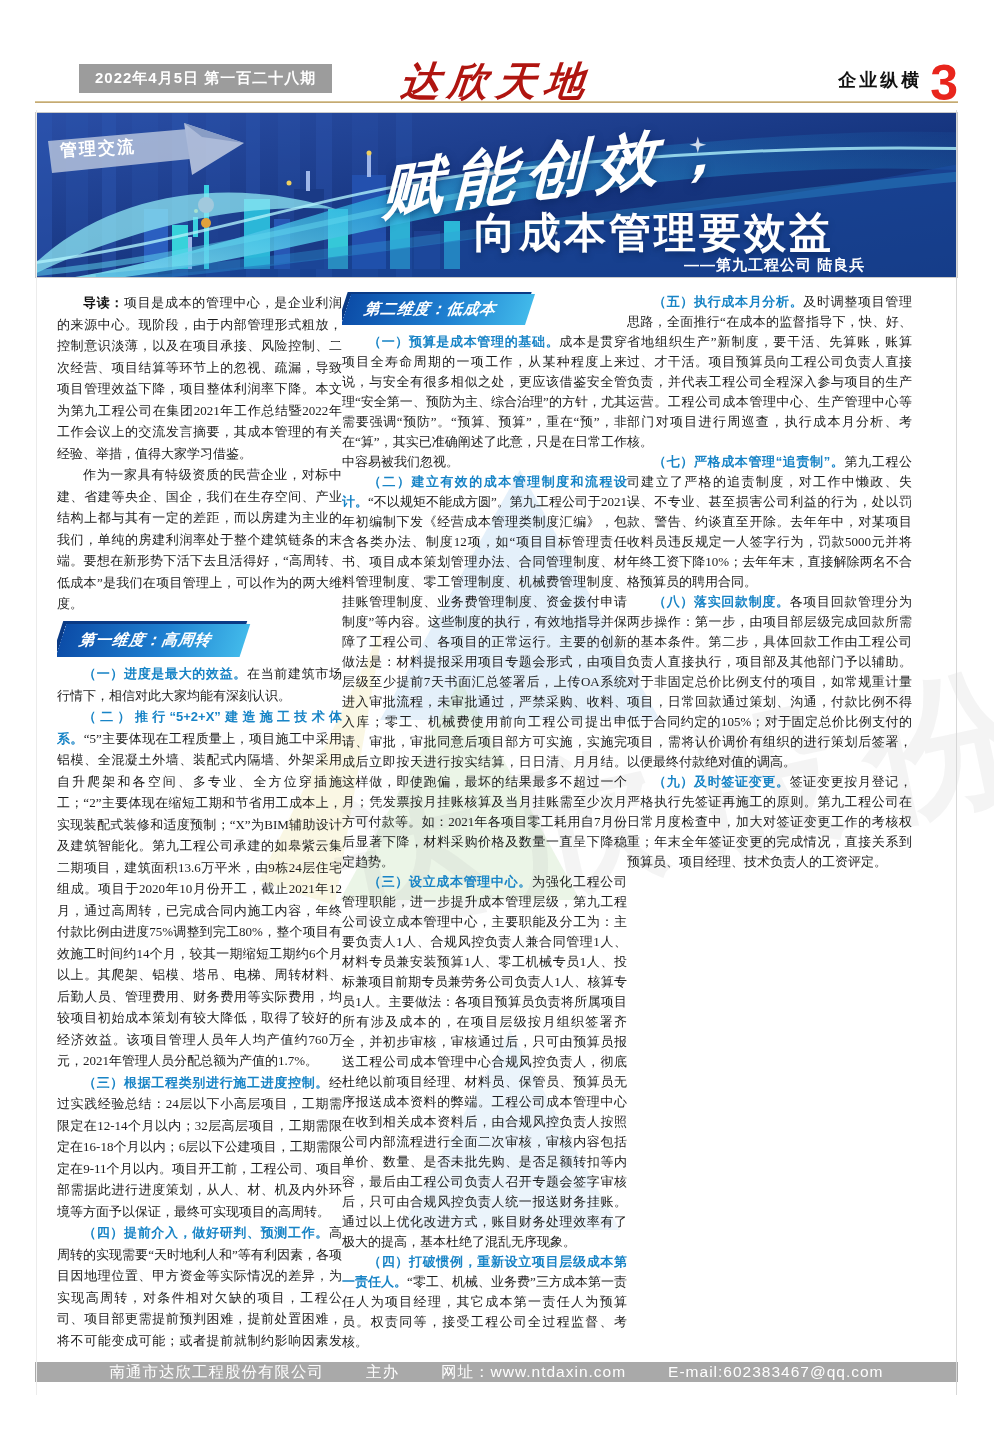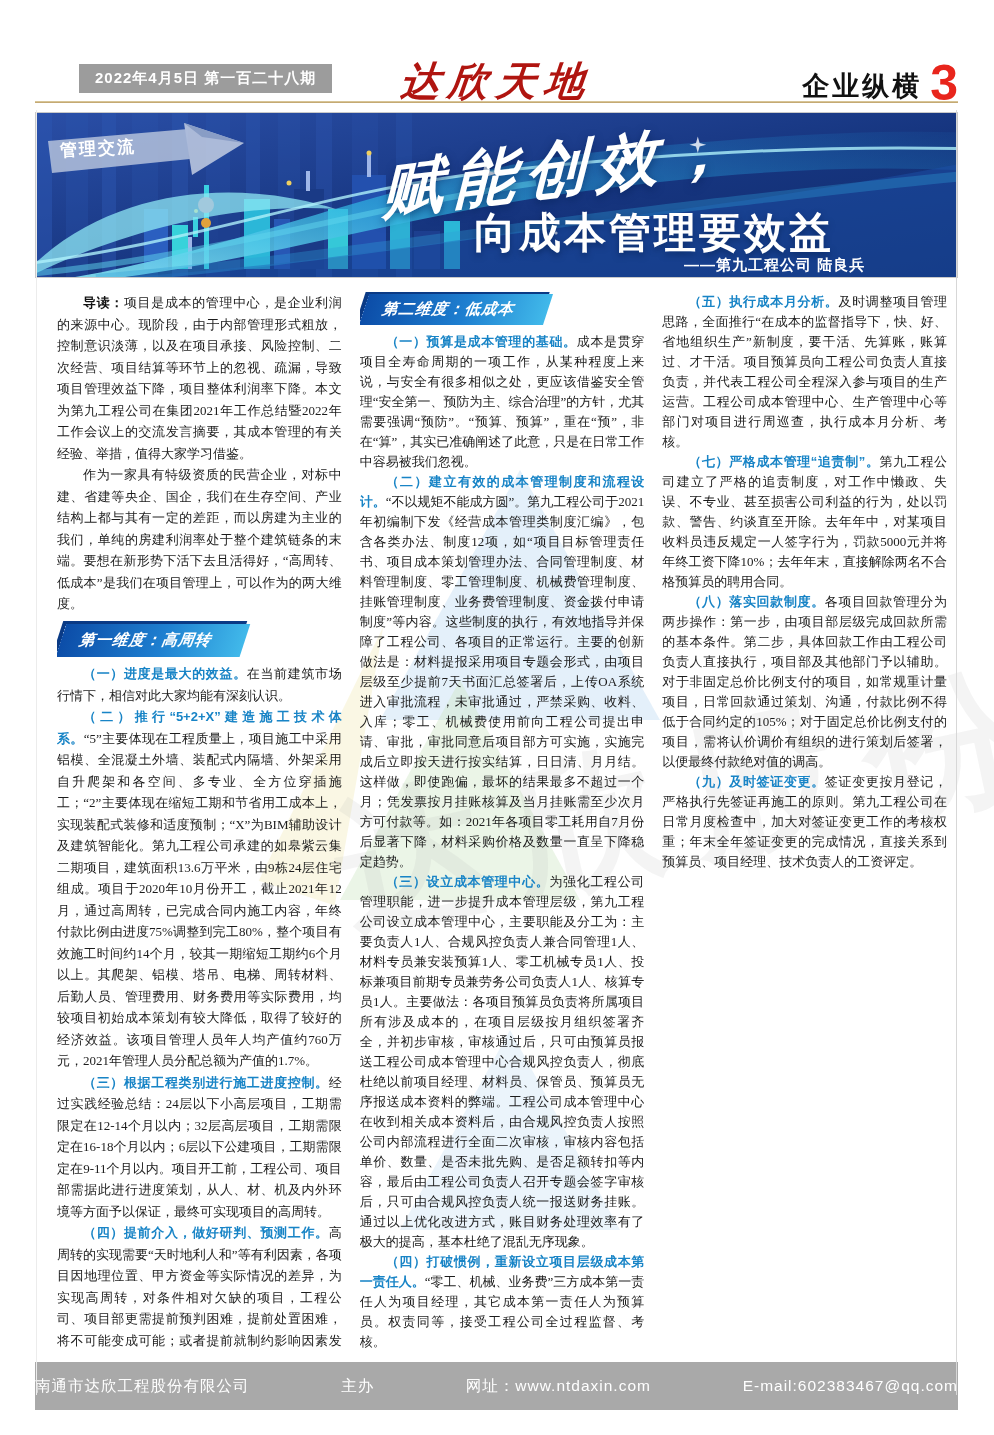"企业纵横" .section-name { font-size: 27px -> 18px }
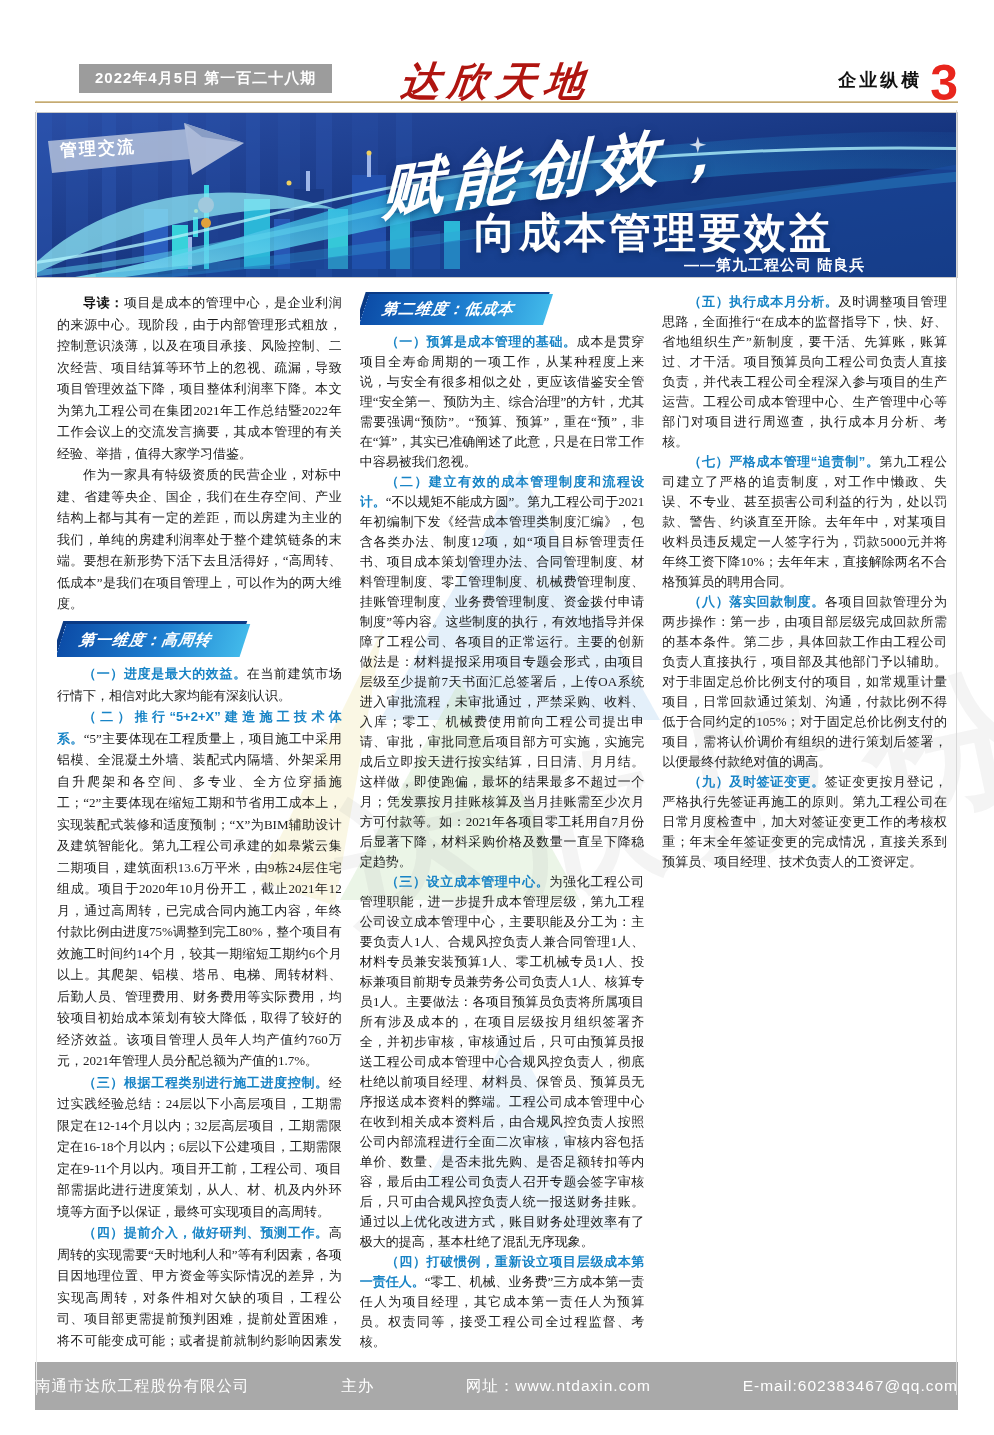"导读：项目是成本的管理中心，是企业利润的来源中心。现阶段，由于内部管理形式粗放，" .columns { gap: 18px -> none }
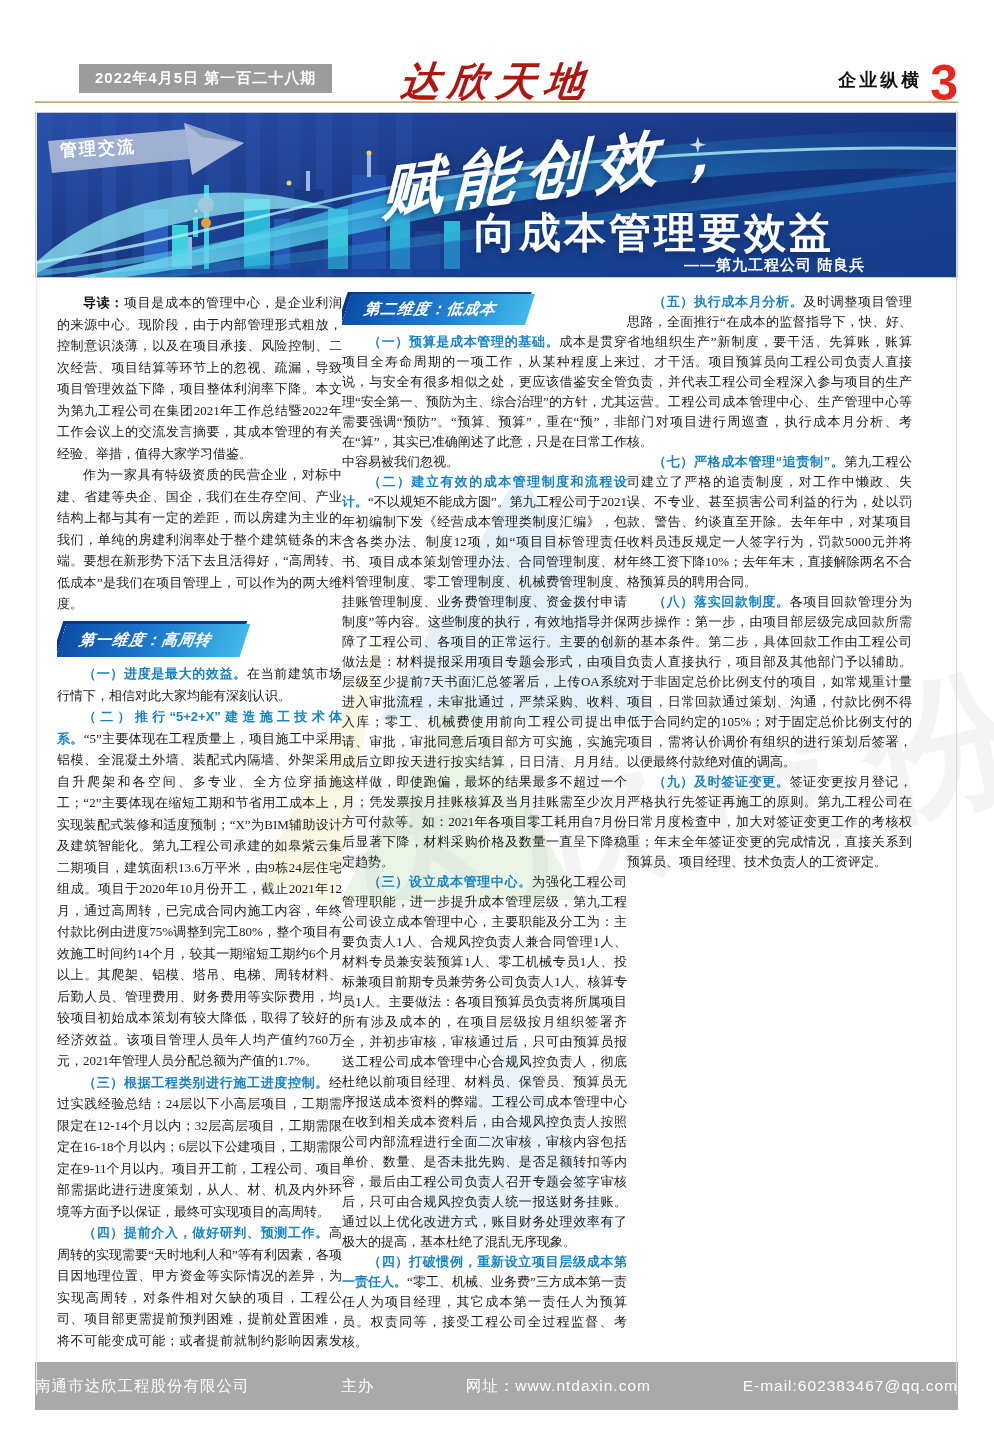"南通市达欣工程股份有限公司" .footer { height: 48px -> 20px; justify-content: space-between -> center }
